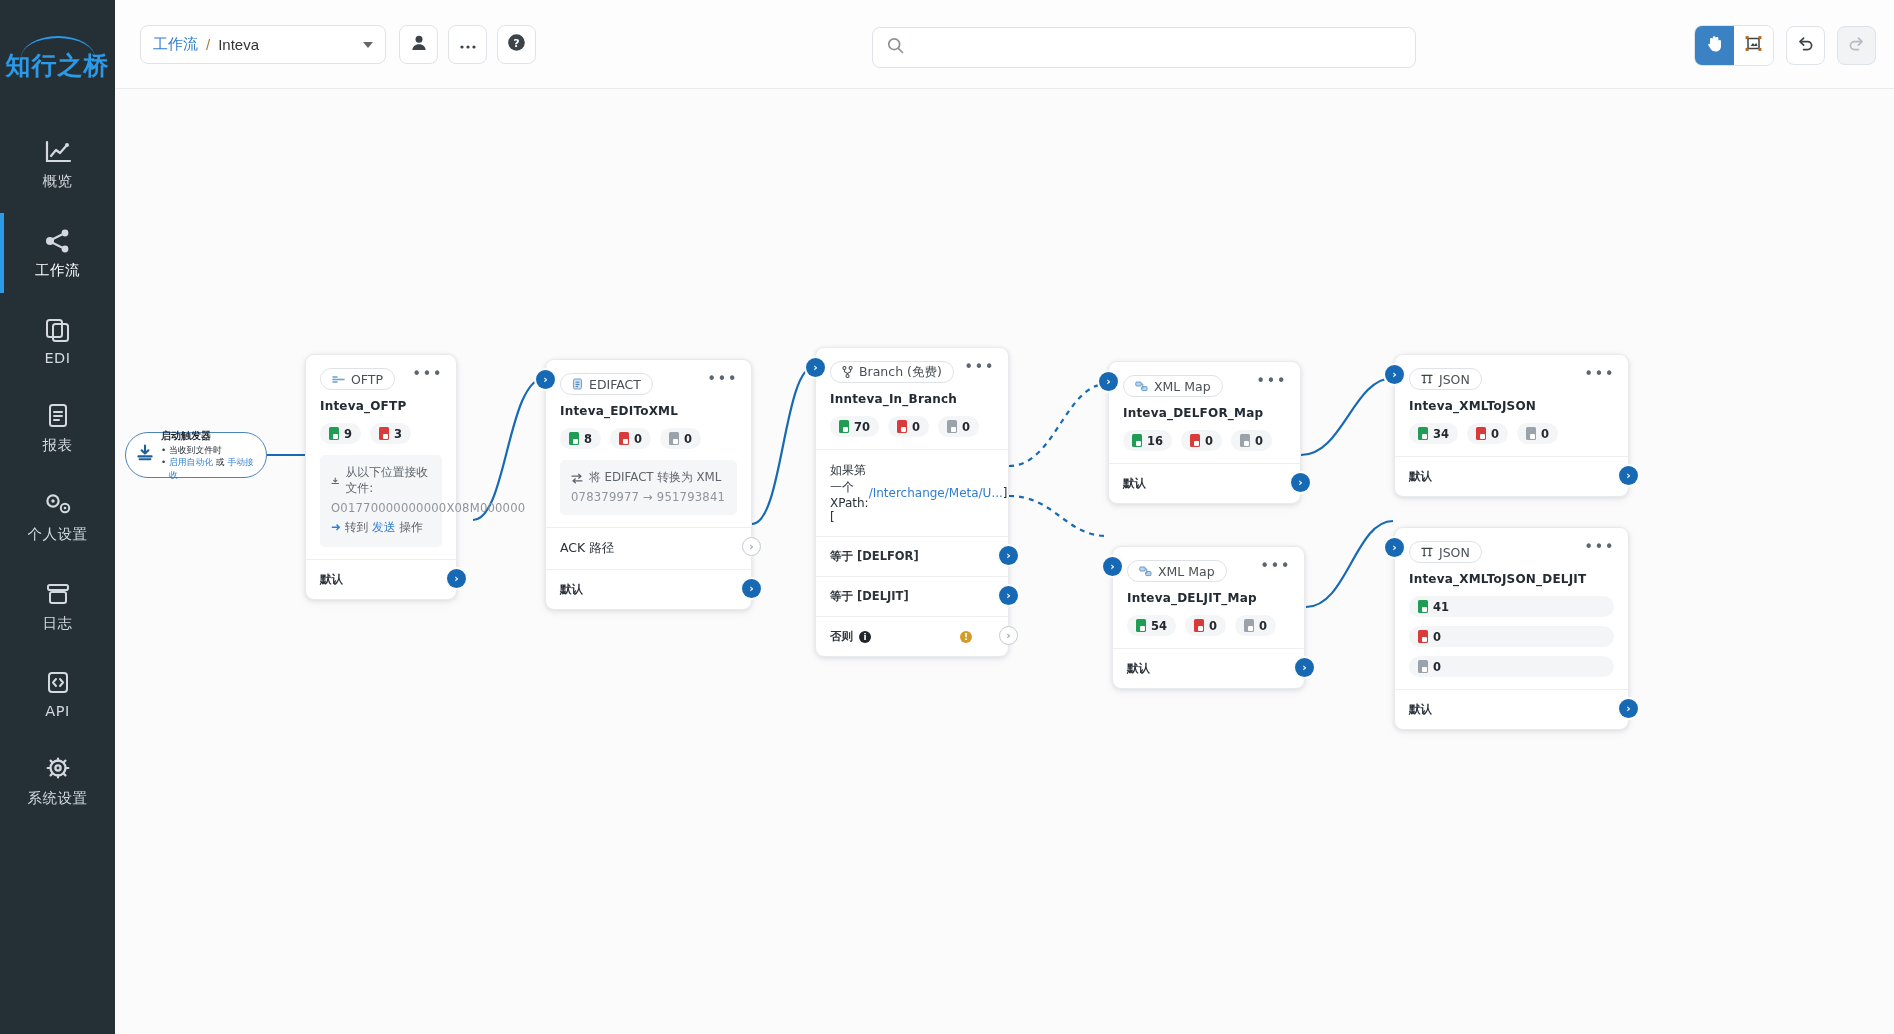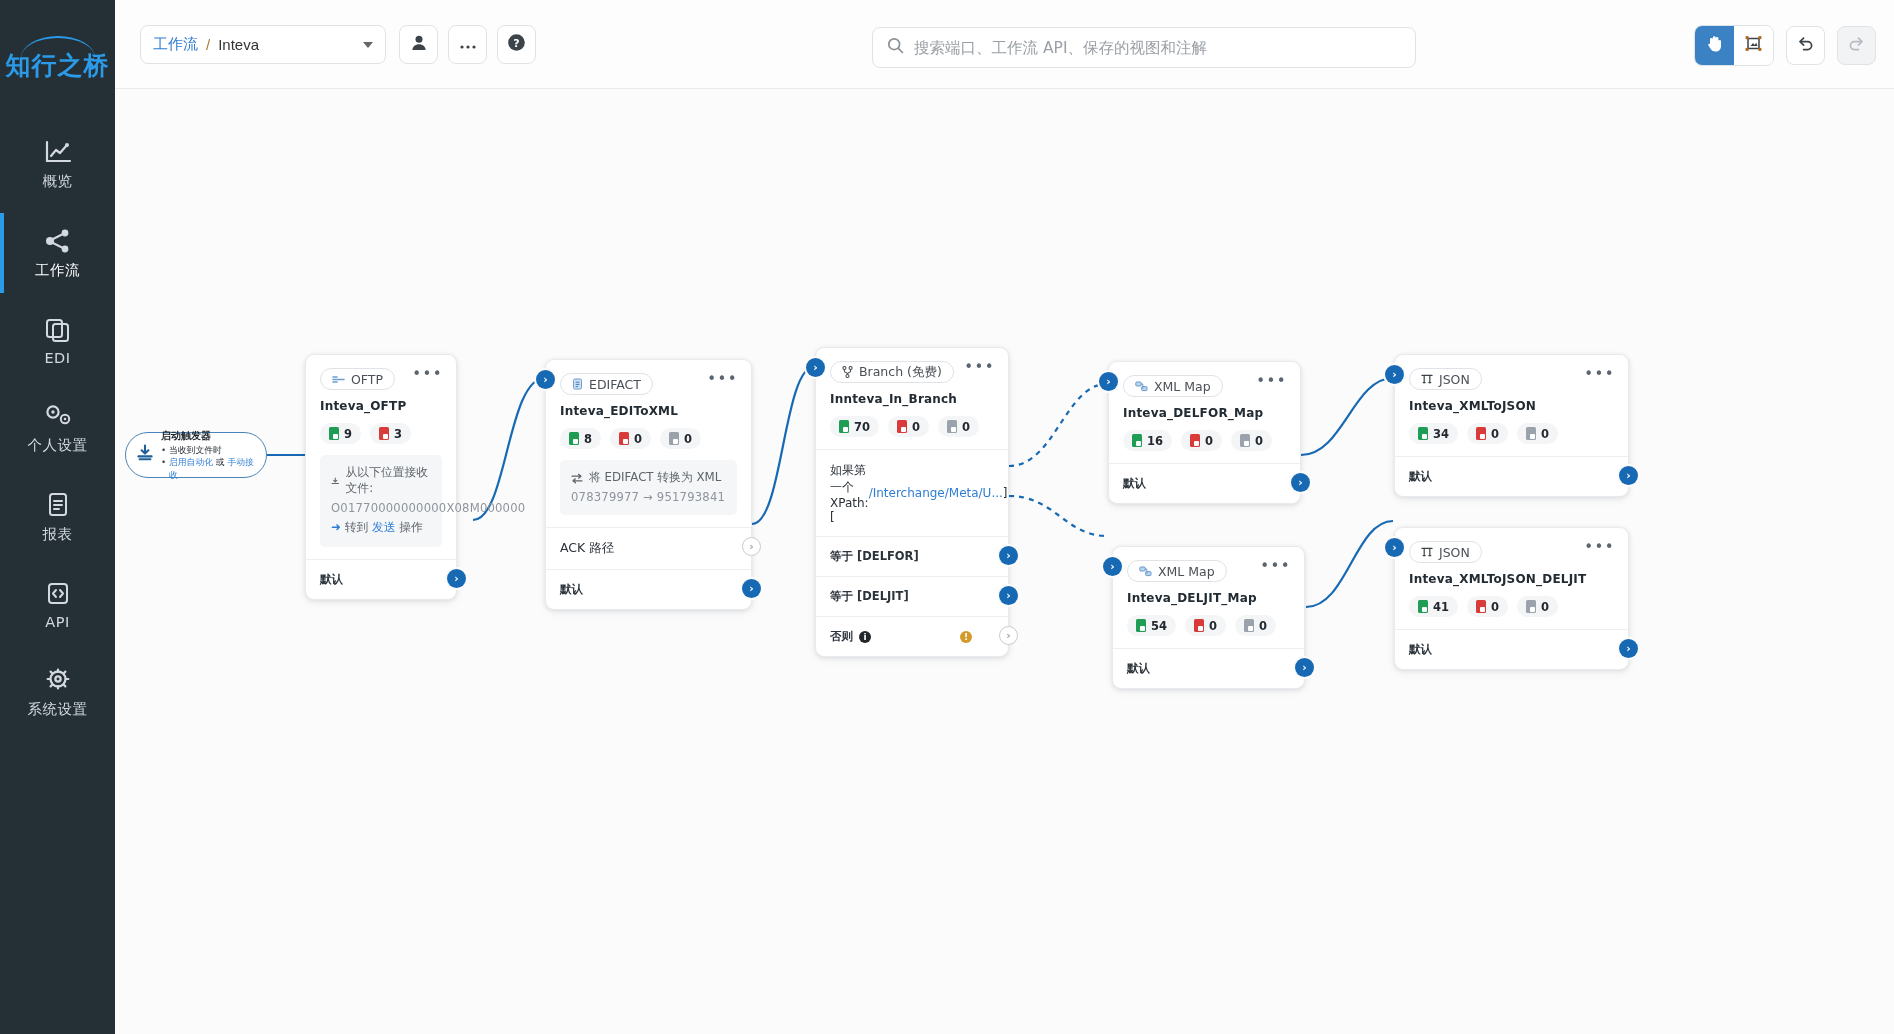"搜索端口、工作流 API、保存的视图和注解" input { html: <input> -> none }
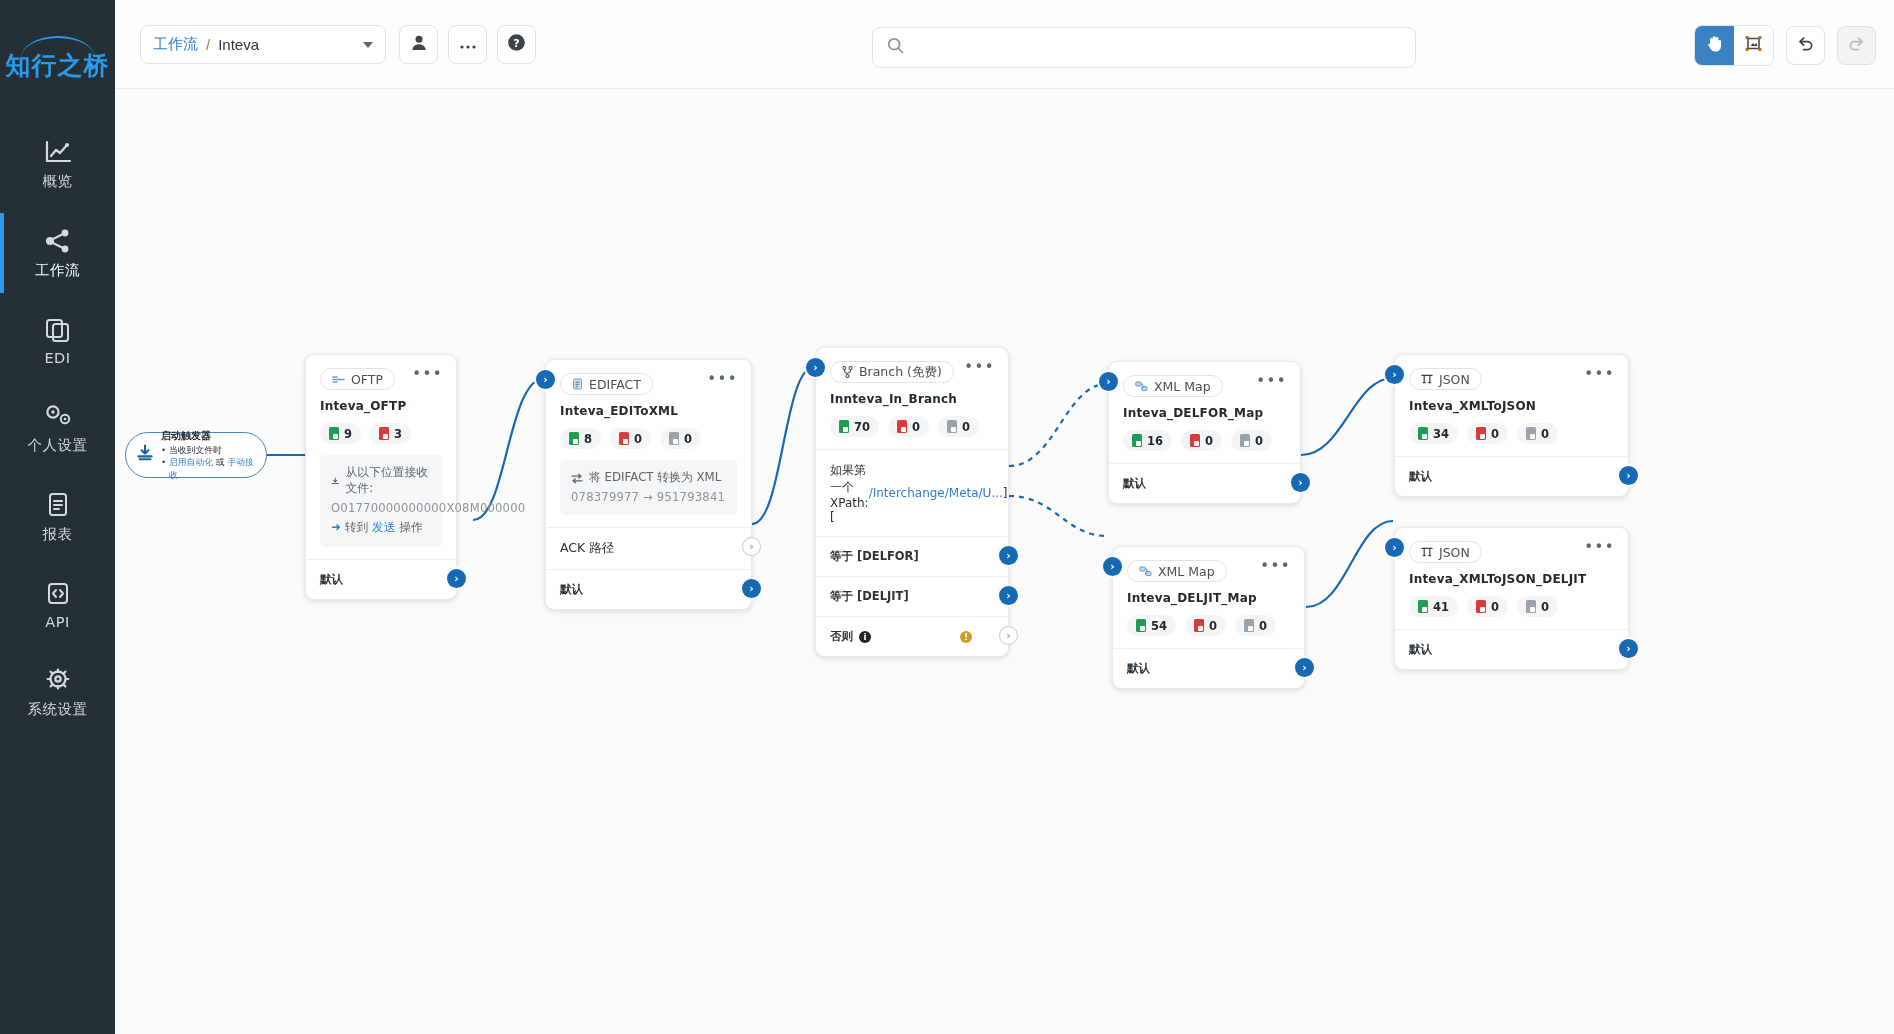"个人设置" div.nav-item { order: before "报表" -> after "报表" }
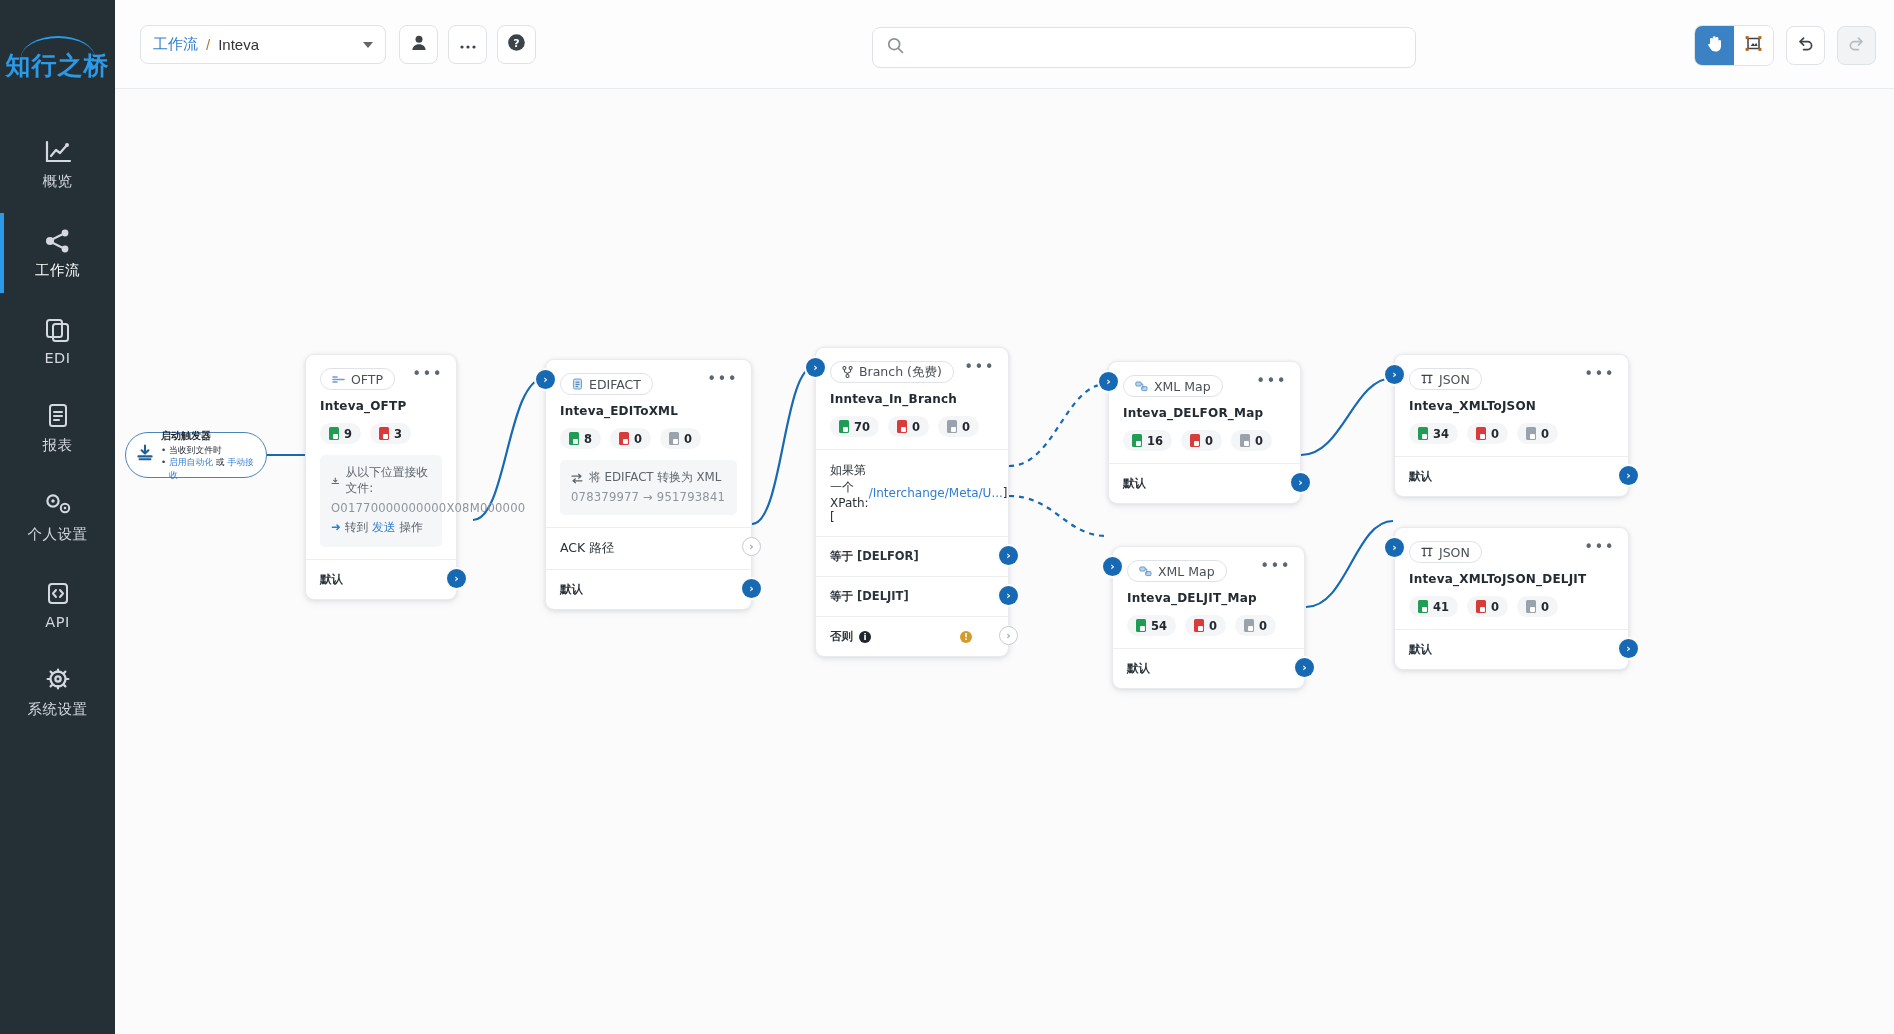"41" div.badges { flex-direction: none -> column }
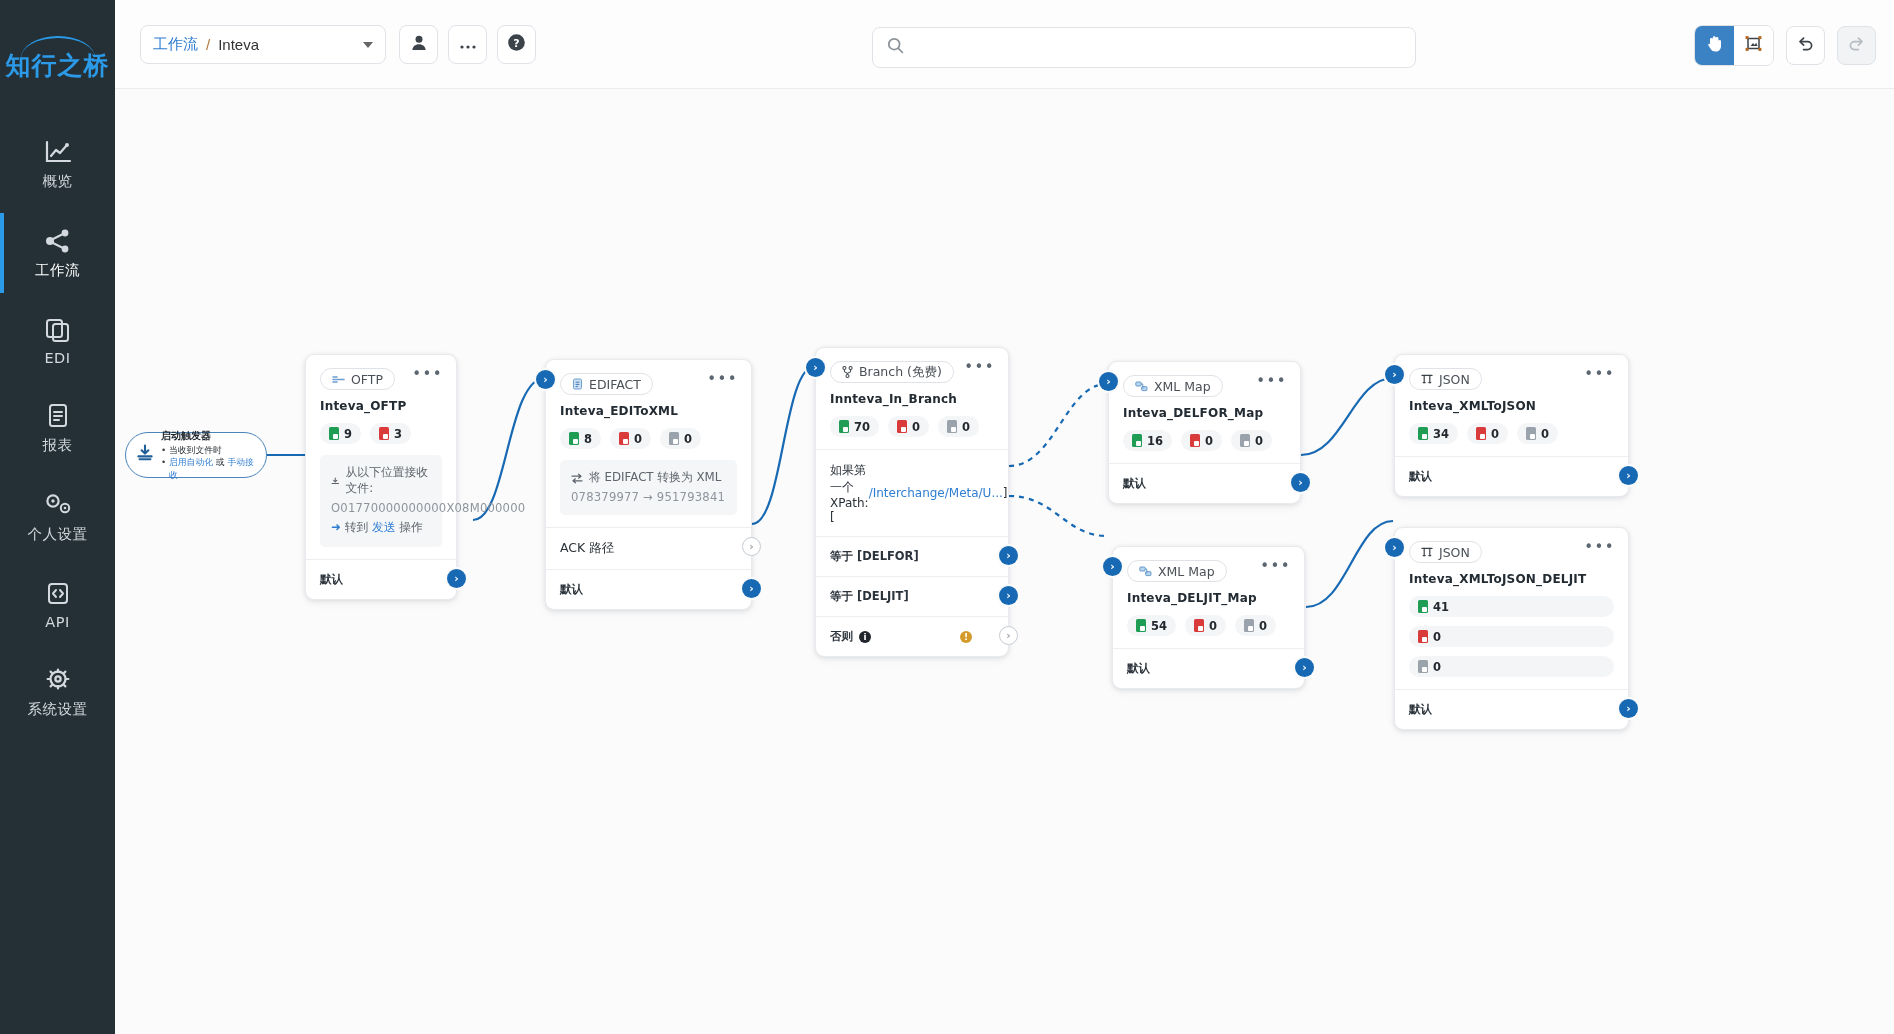"日志" div.nav-item { html: none -> <div> <span> <svg> <rect></rect> <rect></rect> </svg> </span> <span>日志</span> </div> }
